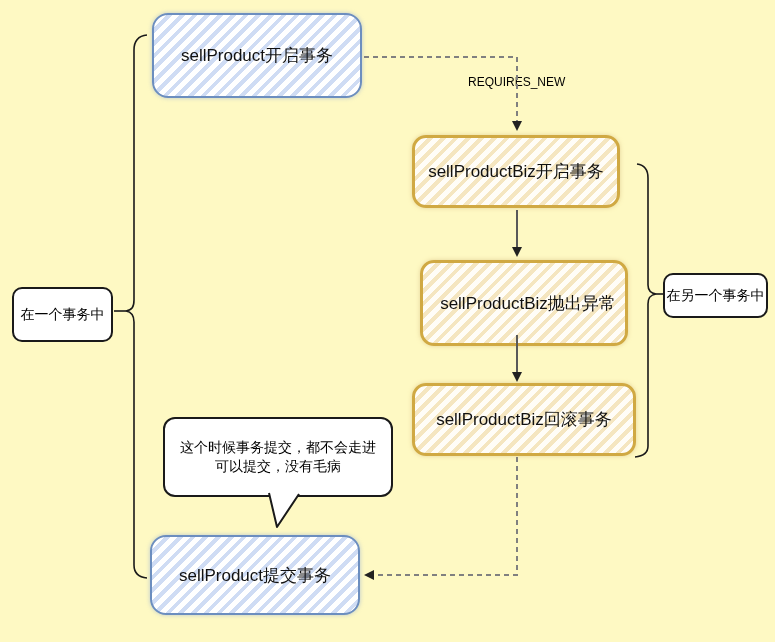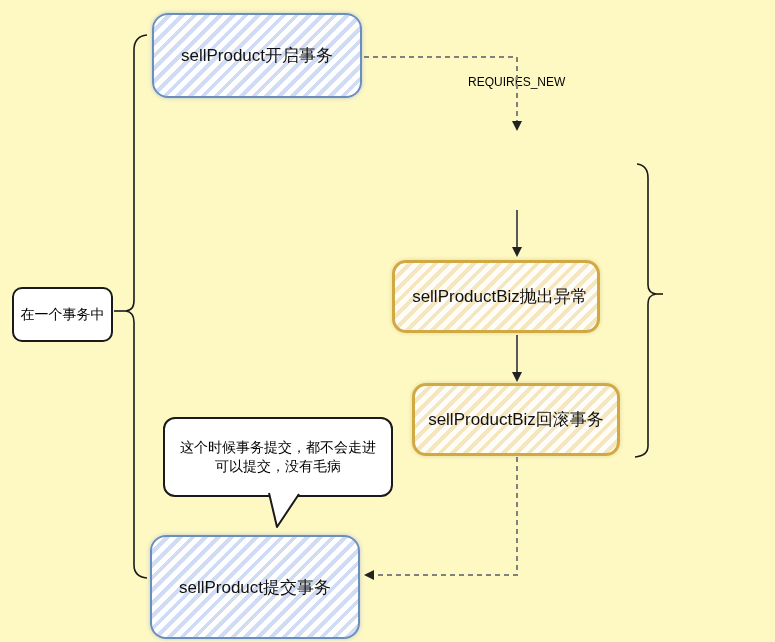"sellProductBiz开启事务" div.node { html: none -> <div>sellProductBiz开启事务</div> }
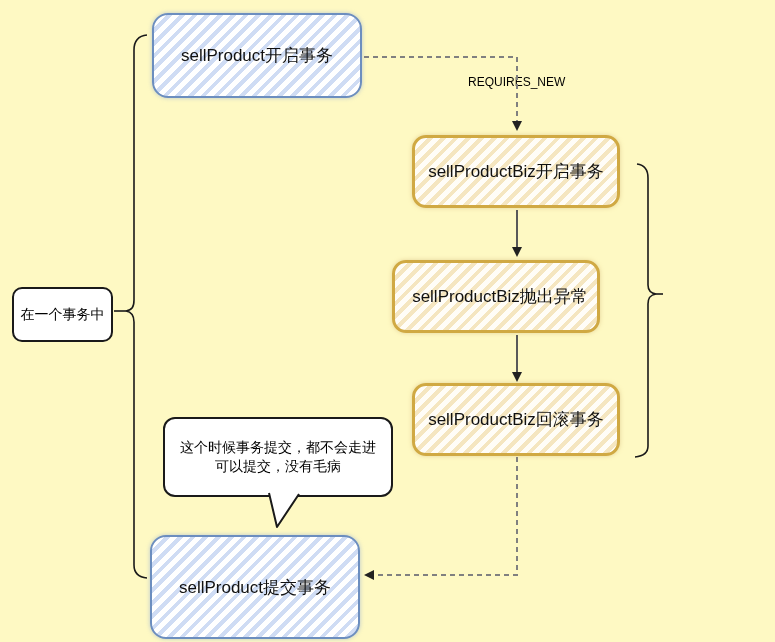"sellProductBiz抛出异常" #node-bizthrow { height: 73px -> 86px; left: 392px -> 420px }
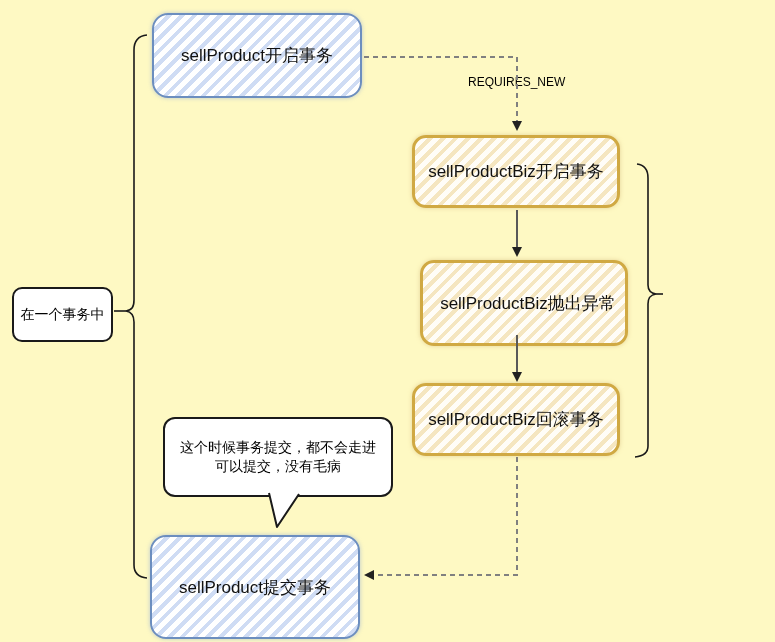"在另一个事务中" div.side-label { html: none -> <div>在另一个事务中</div> }
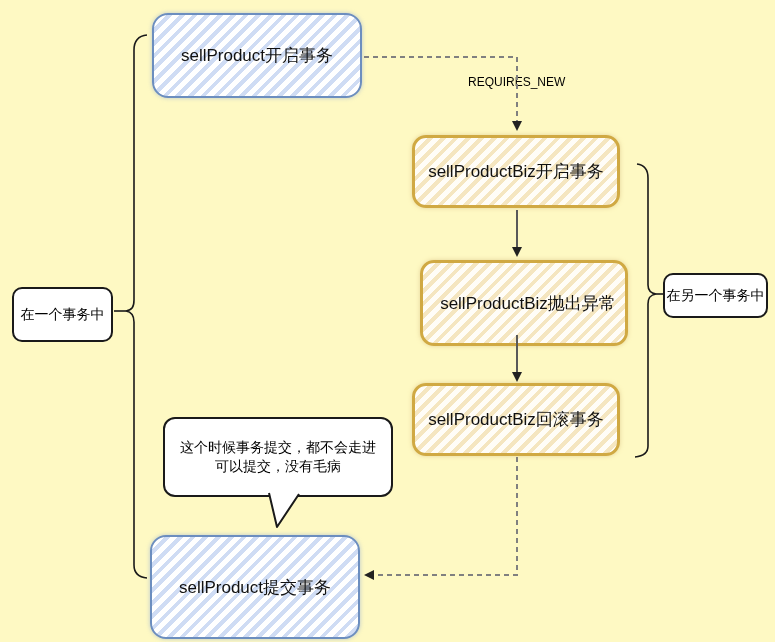"sellProductBiz回滚事务" #node-bizroll { width: 208px -> 224px }
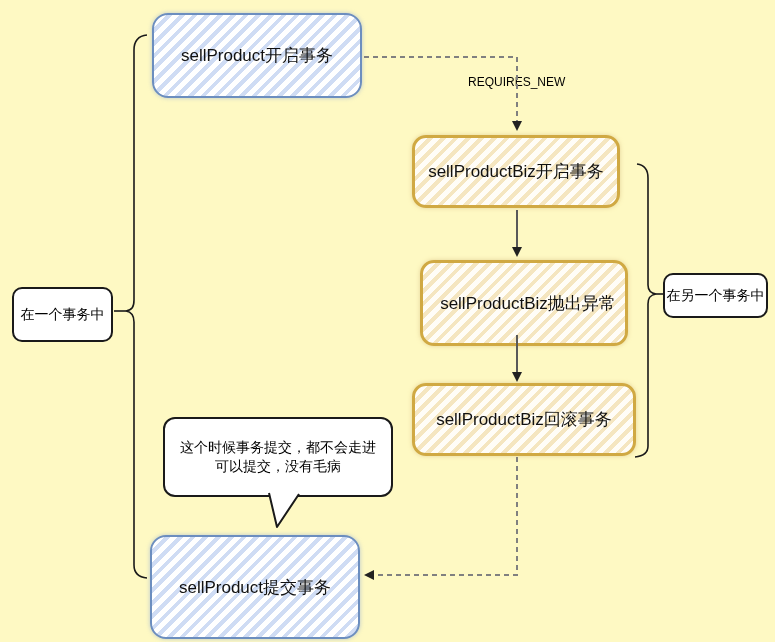"sellProduct提交事务" #node-commit { height: 104px -> 80px }
